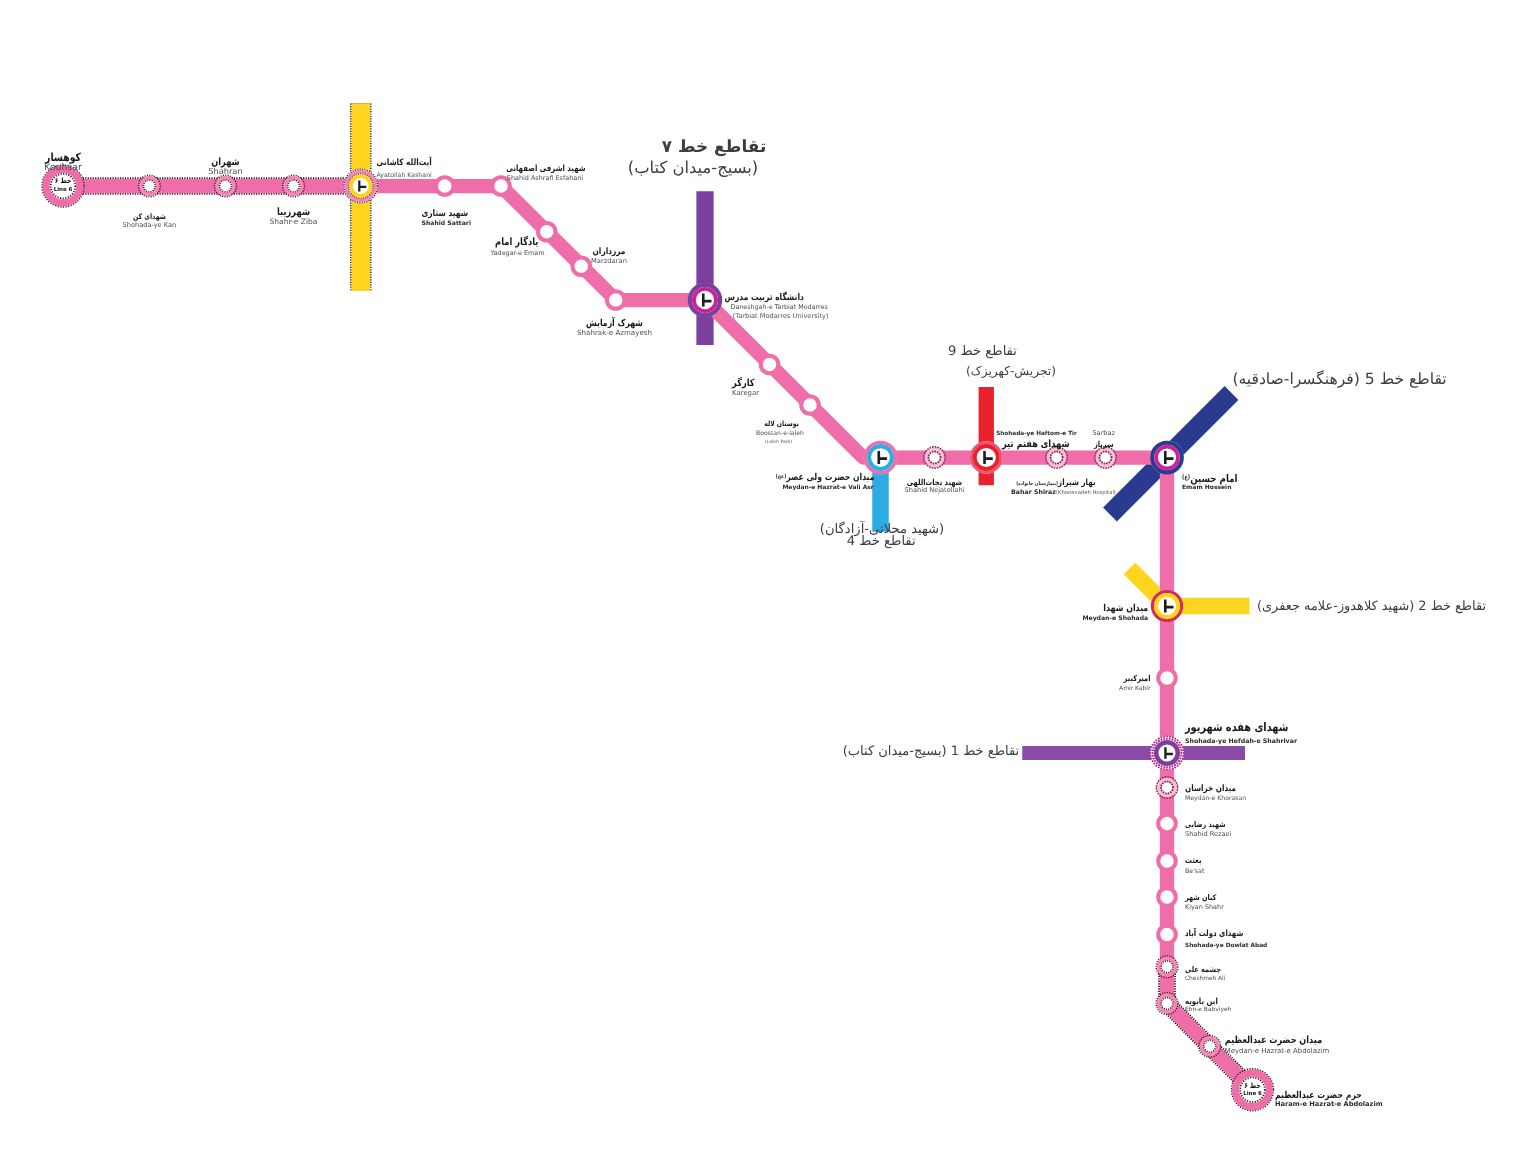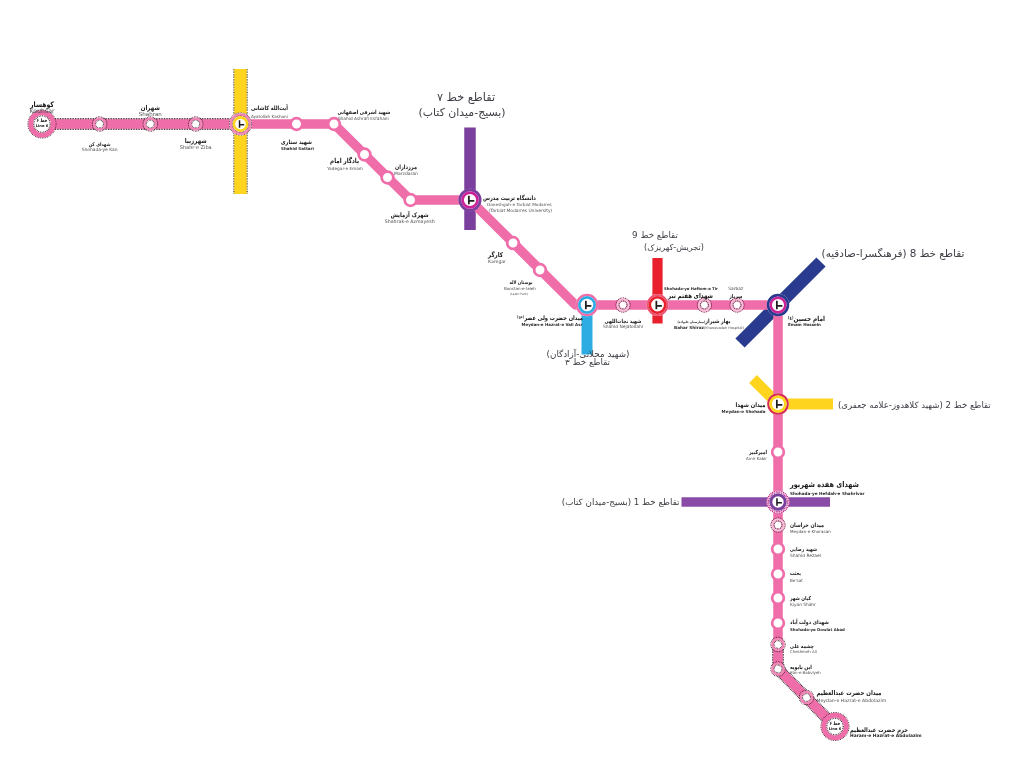"تقاطع خط ۷" div.lbl { font-weight: 400 -> 700; left: 466px -> 476px }
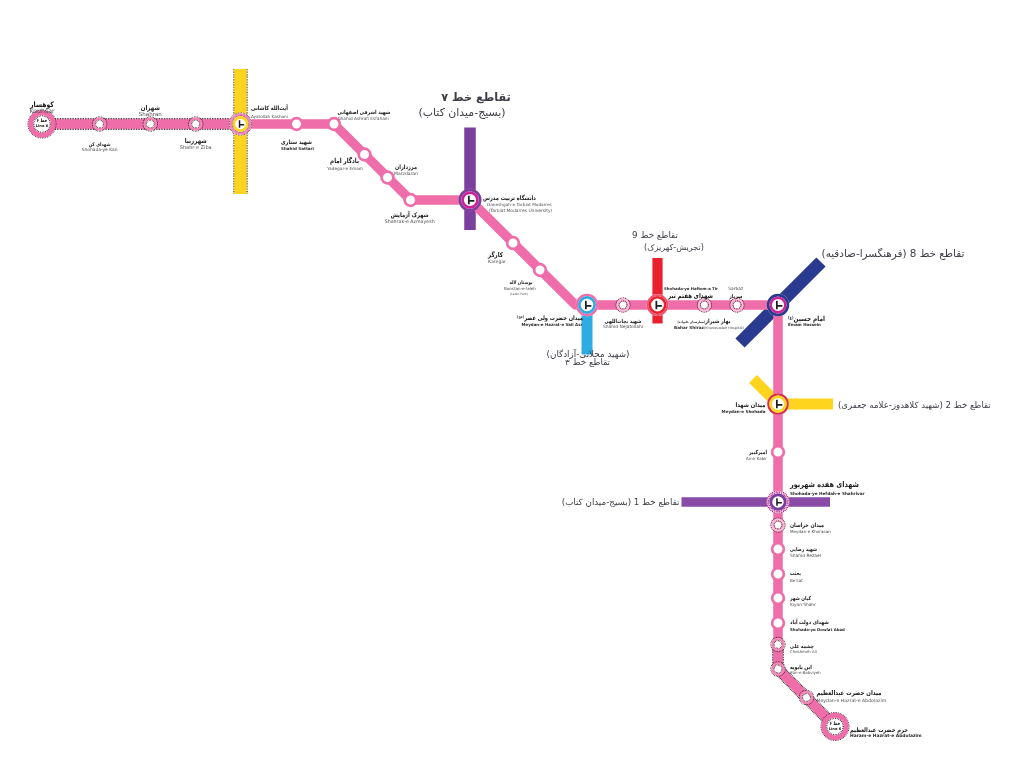"تقاطع خط 8 (فرهنگسرا-صادقیه)" div.lbl { text: 8 -> 5 }
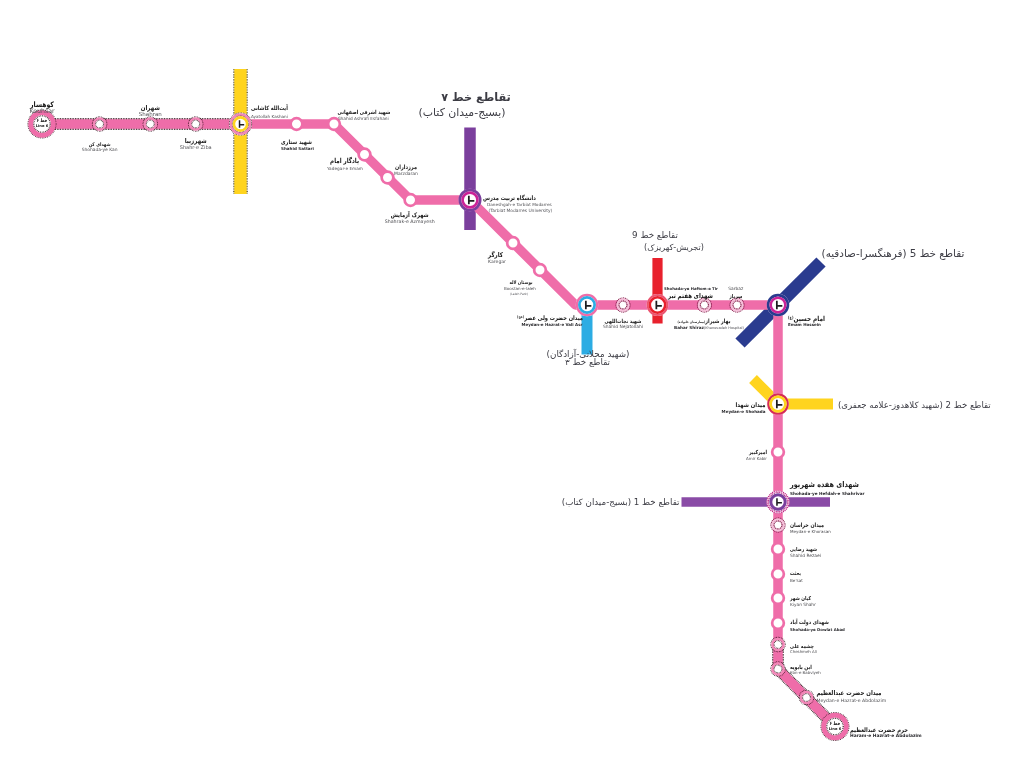"تقاطع خط ۳" div.lbl { text: ۳ -> 4 }
